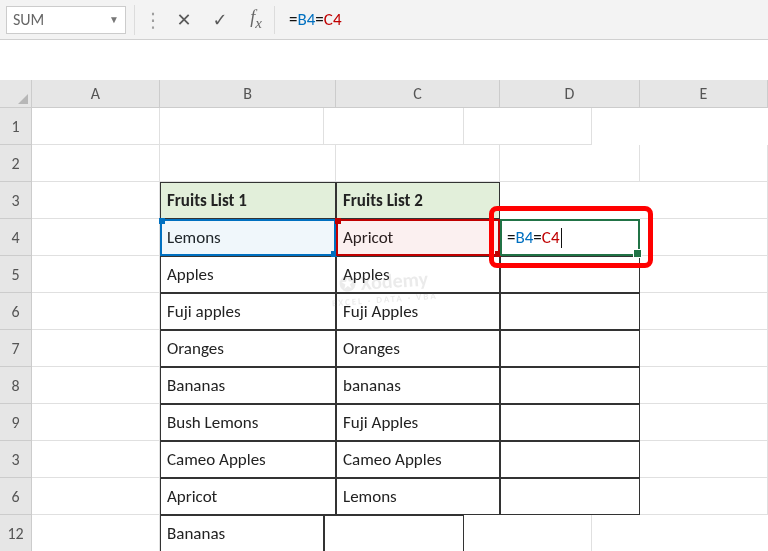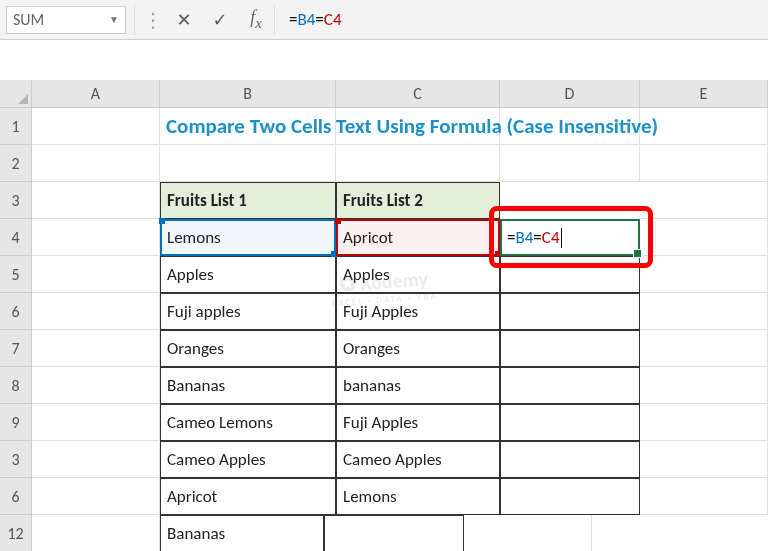"Compare Two Cells Text Using" div.cell { html: <div> <span>Compare Two Cells Text Using Formula (Case Insensitive)</span> </div> -> none }
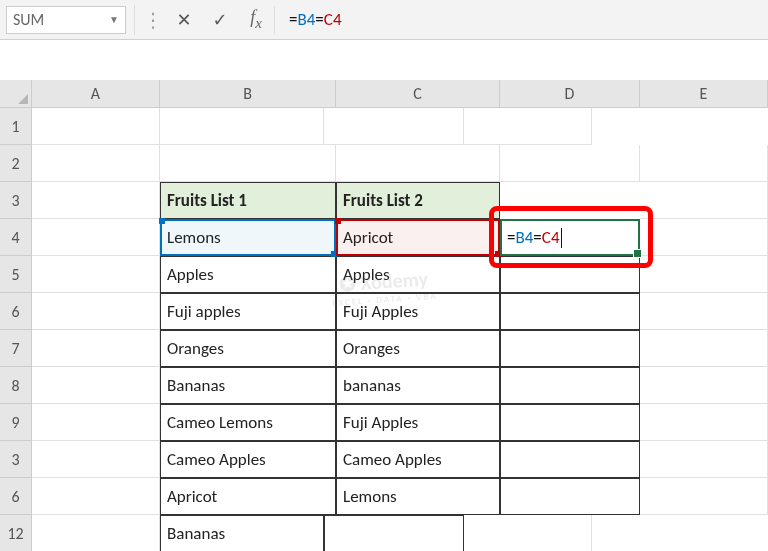"Cameo Lemons" span { text: Cameo -> Bush }
